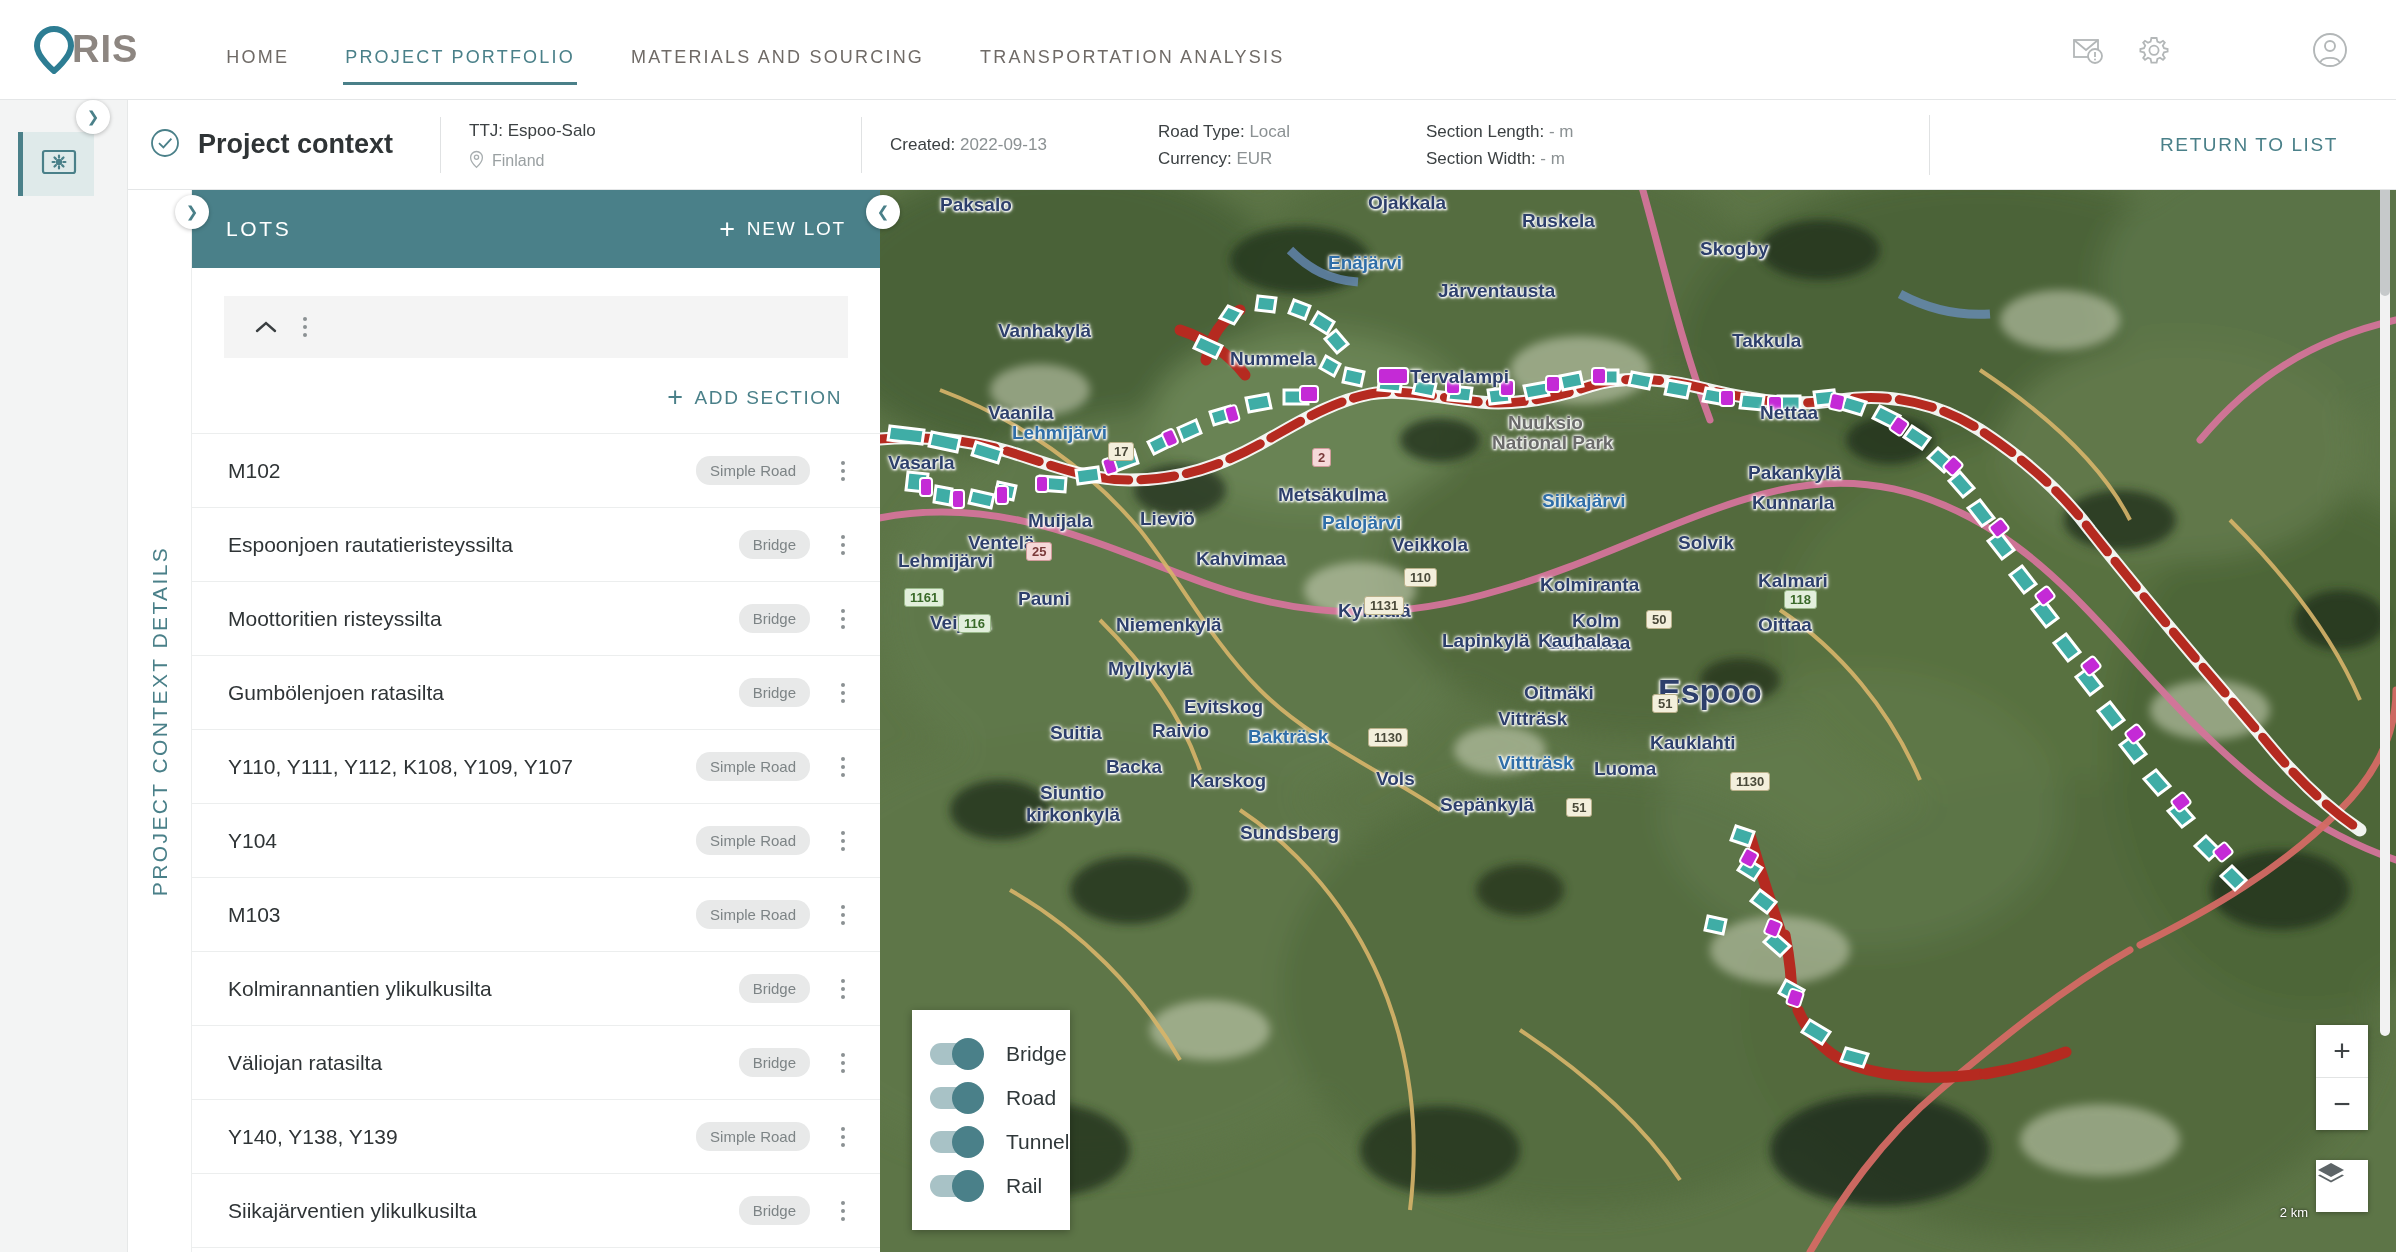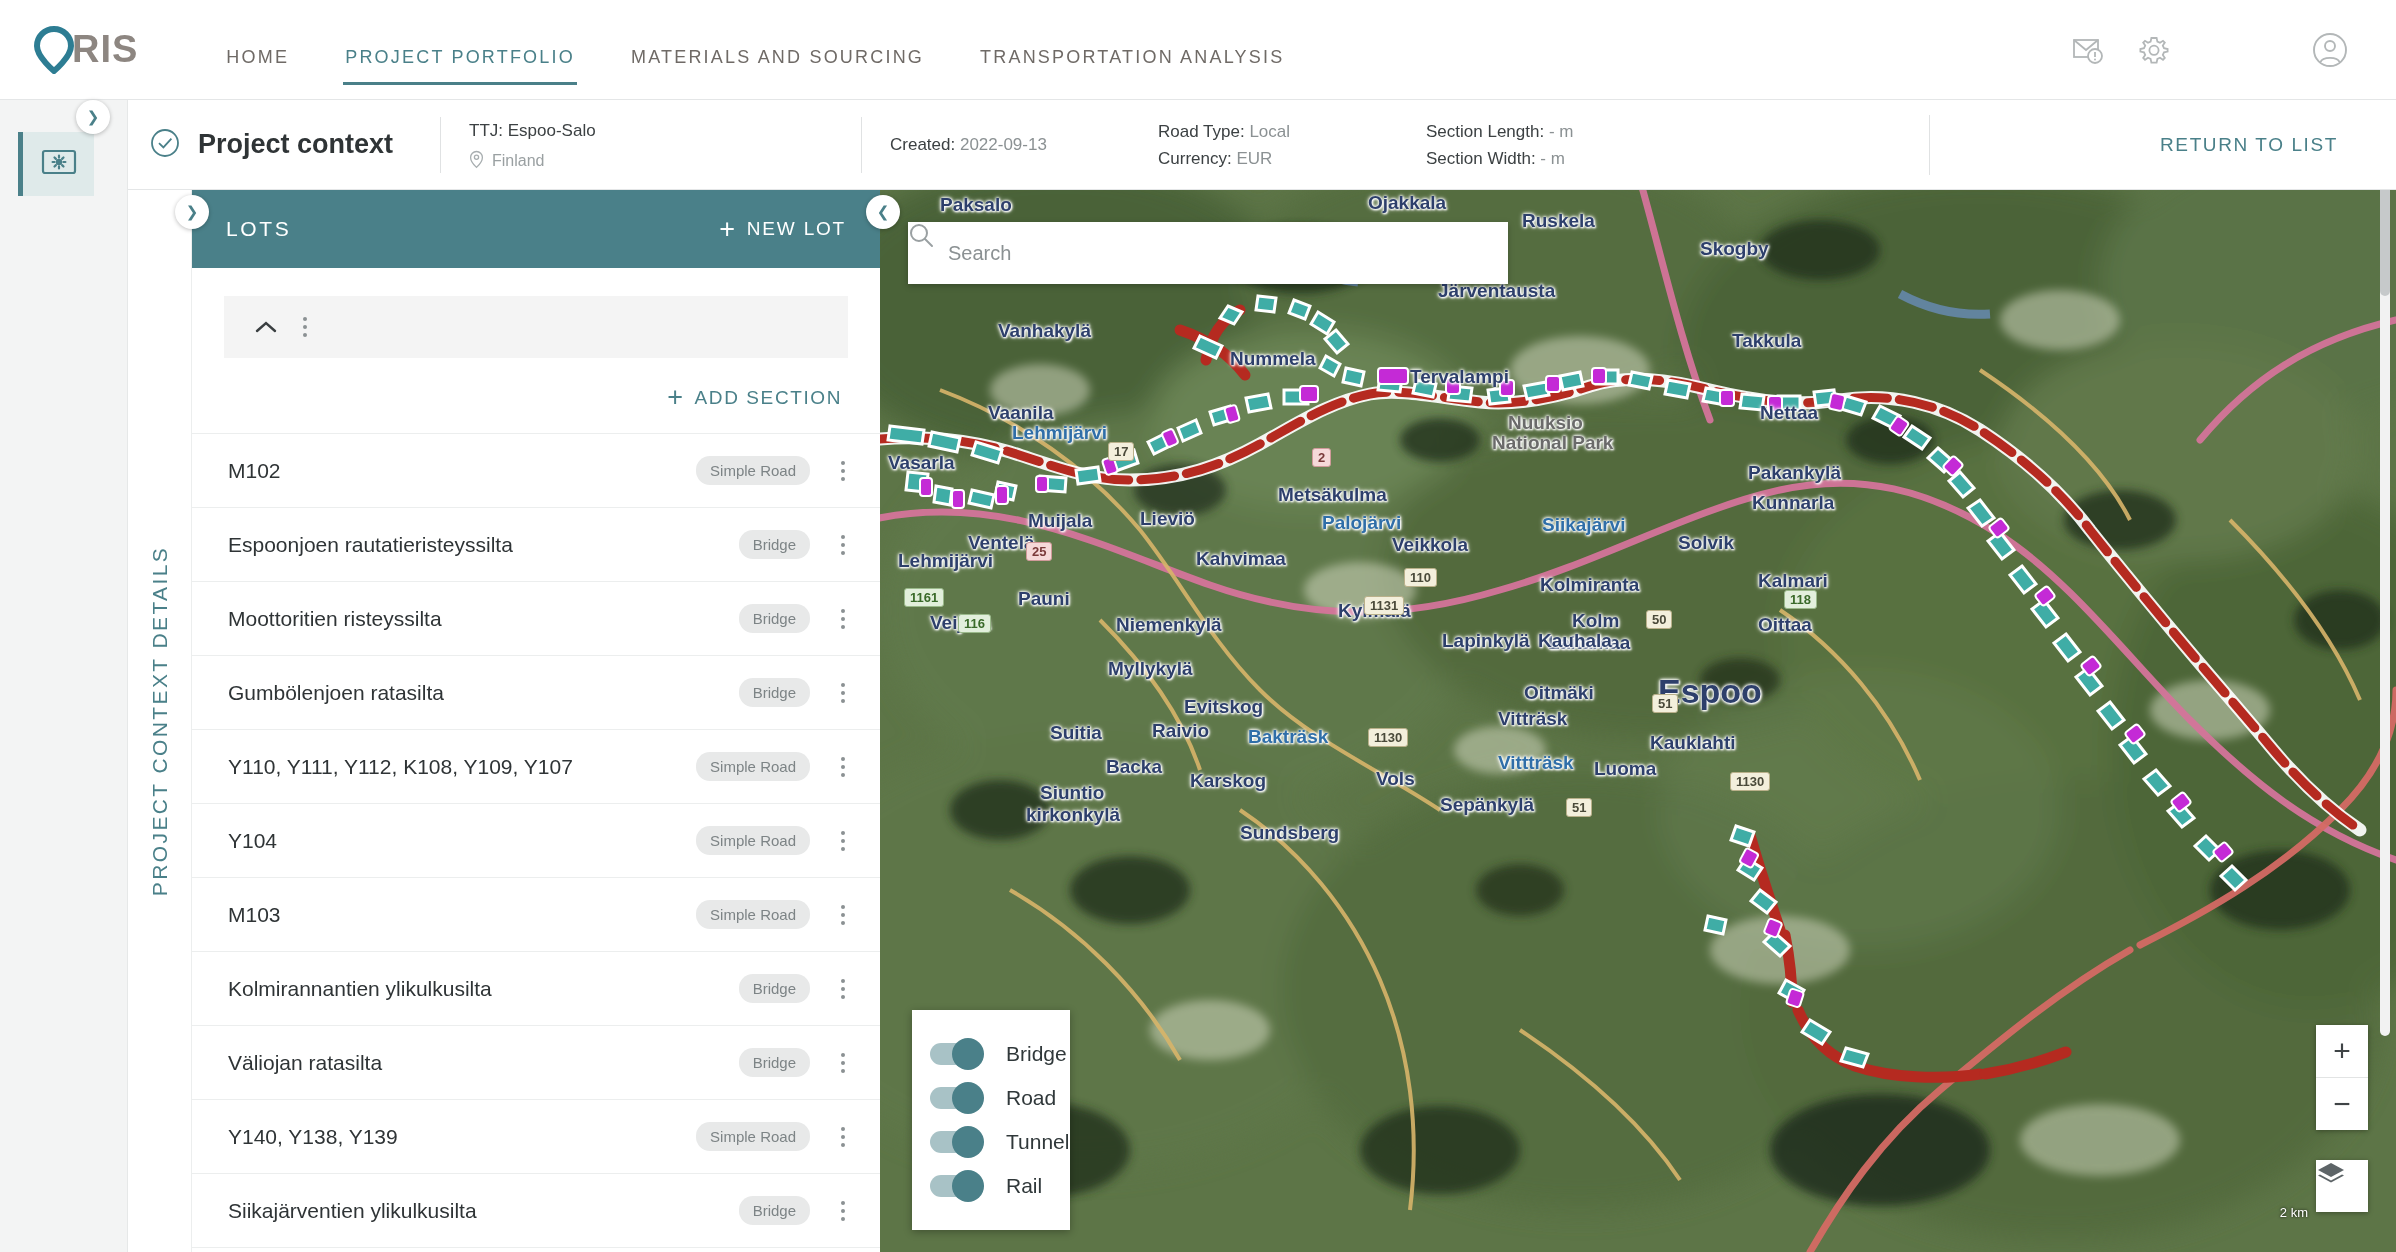"Search" div.searchbox { html: <div> <span> <svg> <circle></circle> <line></line> </svg> </span> <span>Search</span> </div> -> none }
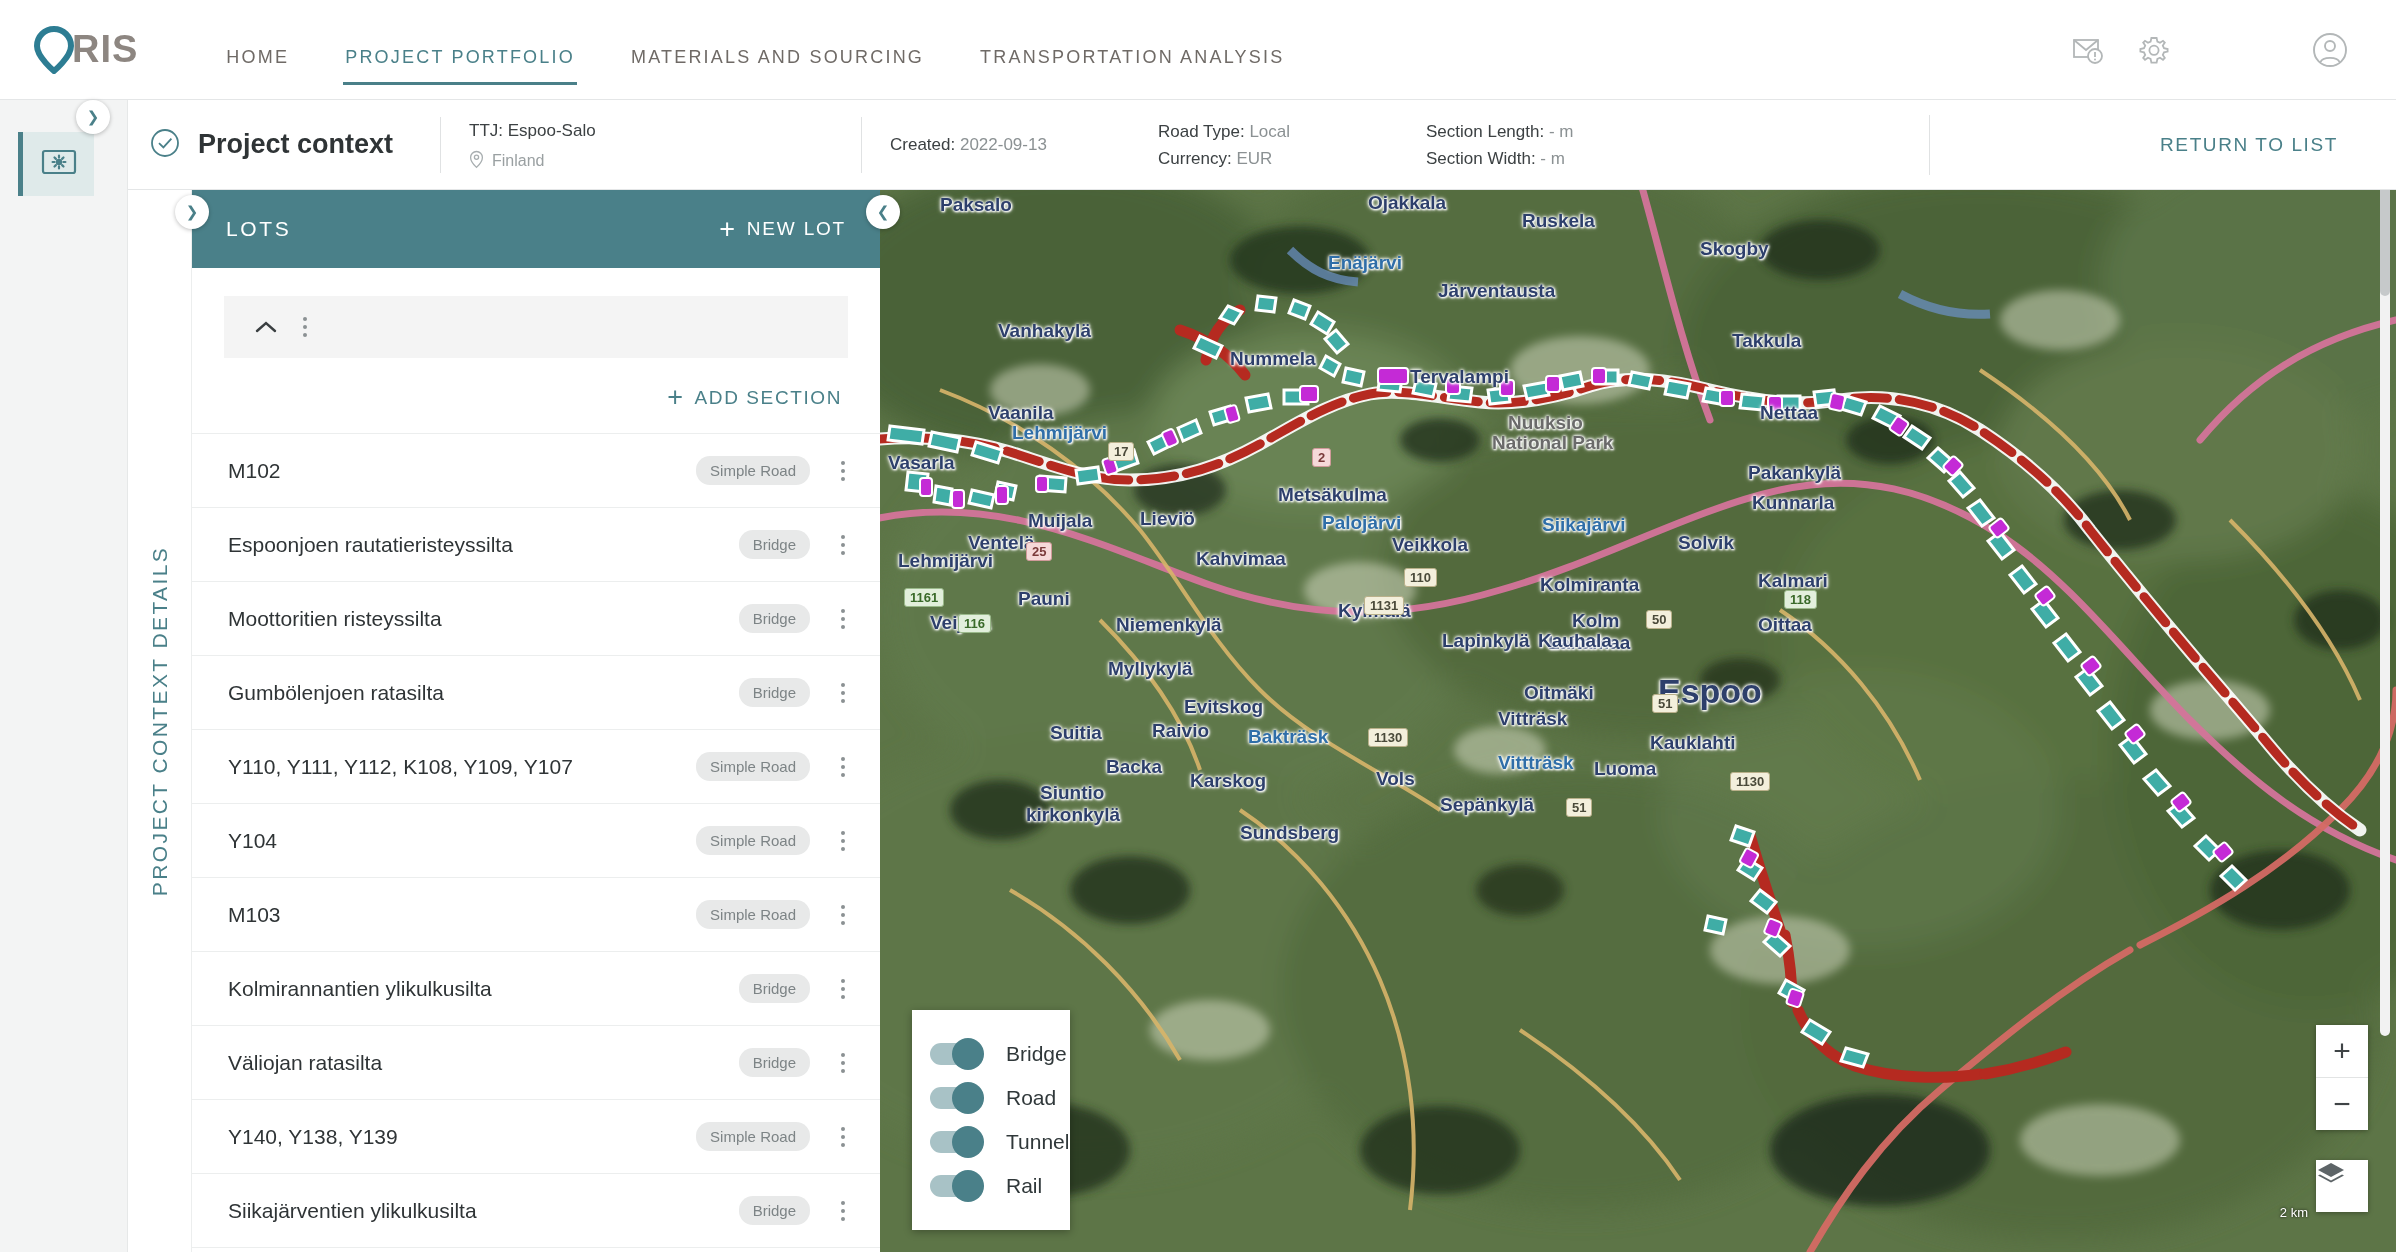"Siikajärvi" div.mlabel { margin-top: 24px -> none }
